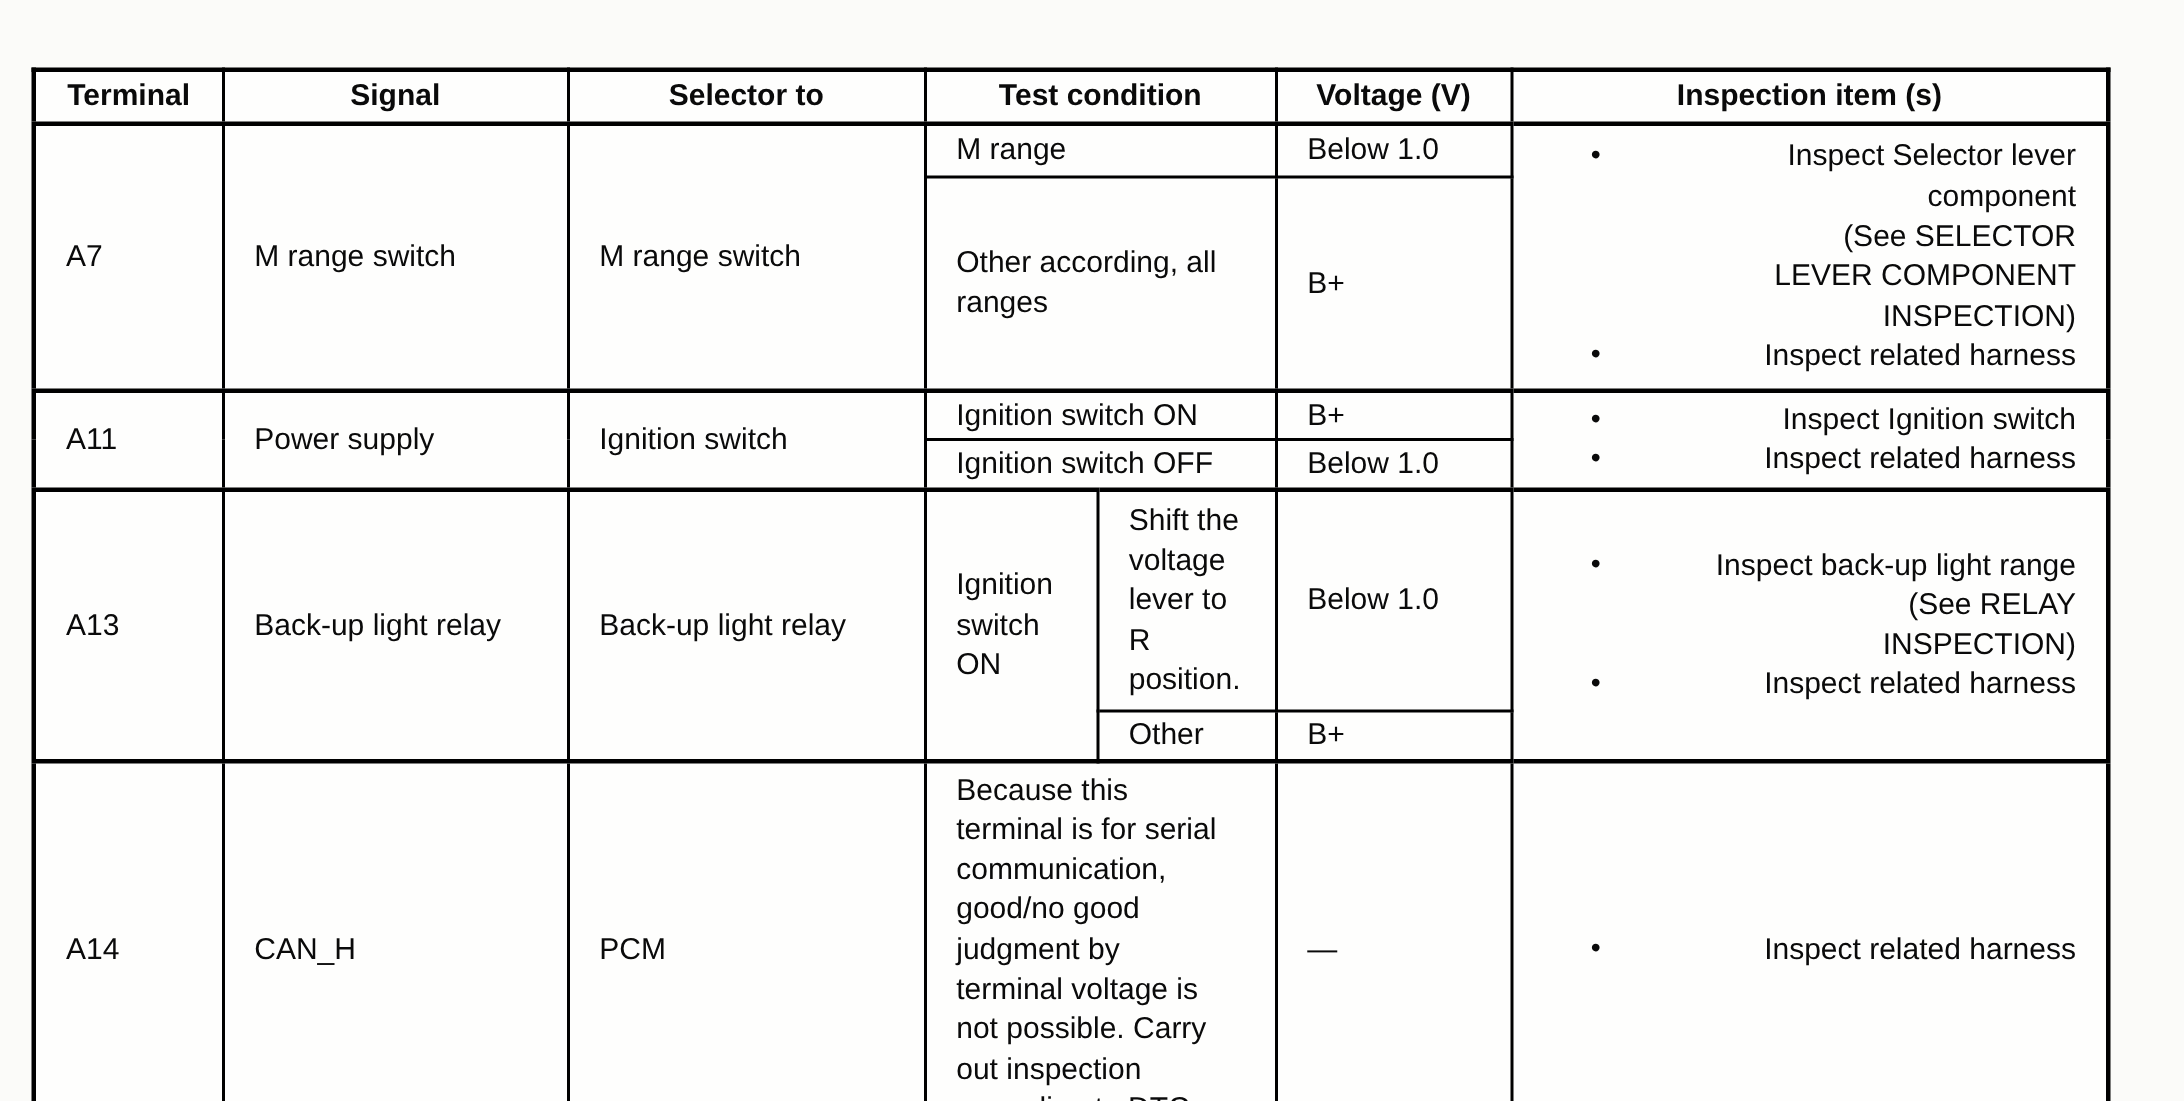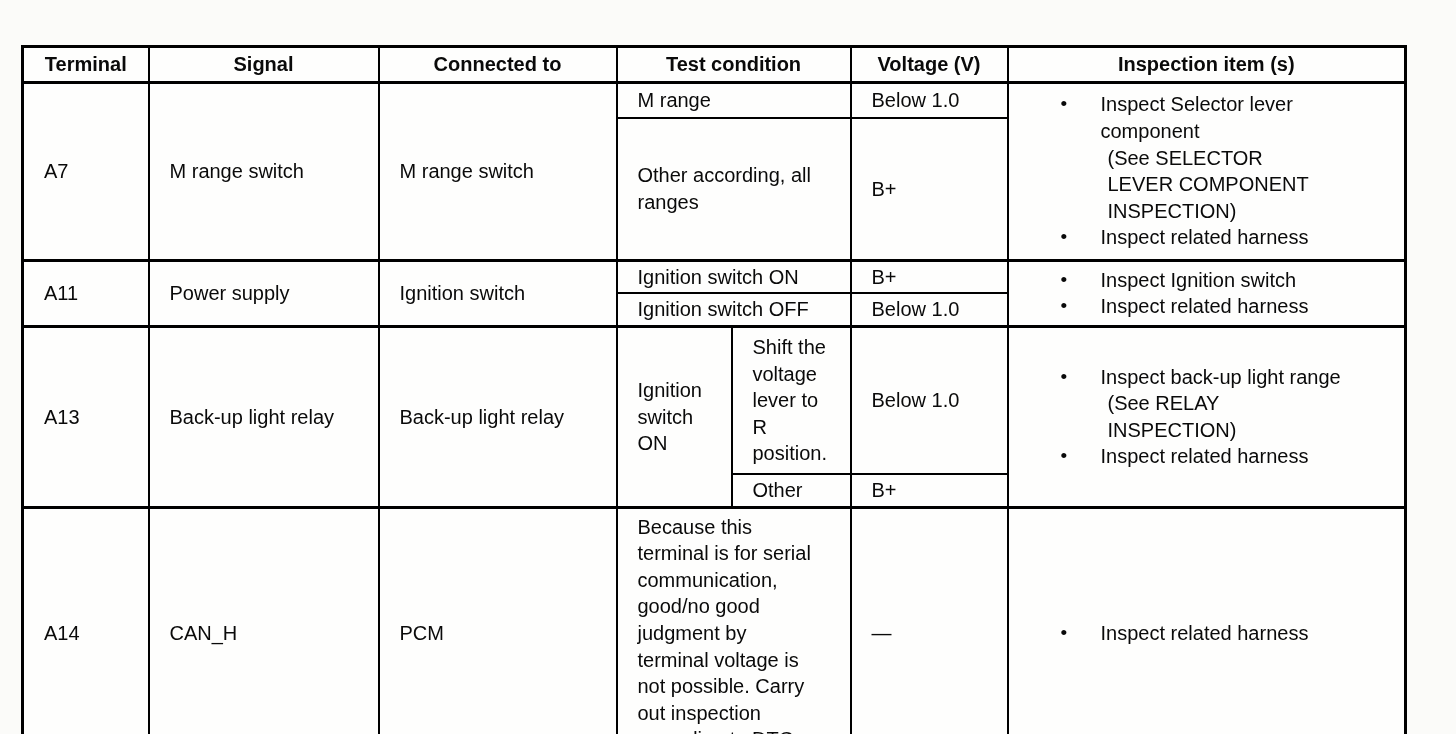"Connected to" th { text: Connected -> Selector }
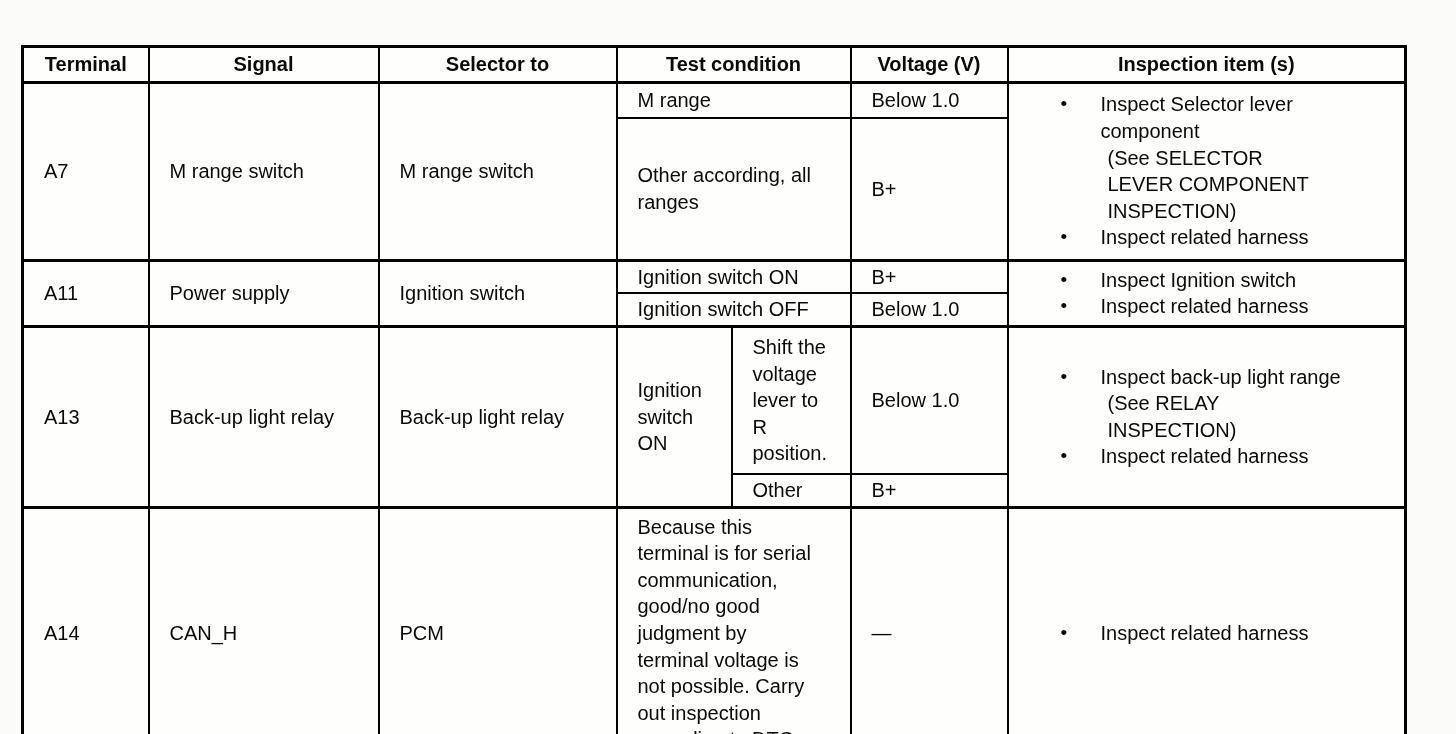"Inspect Selector lever" .btext { text-align: none -> right }
